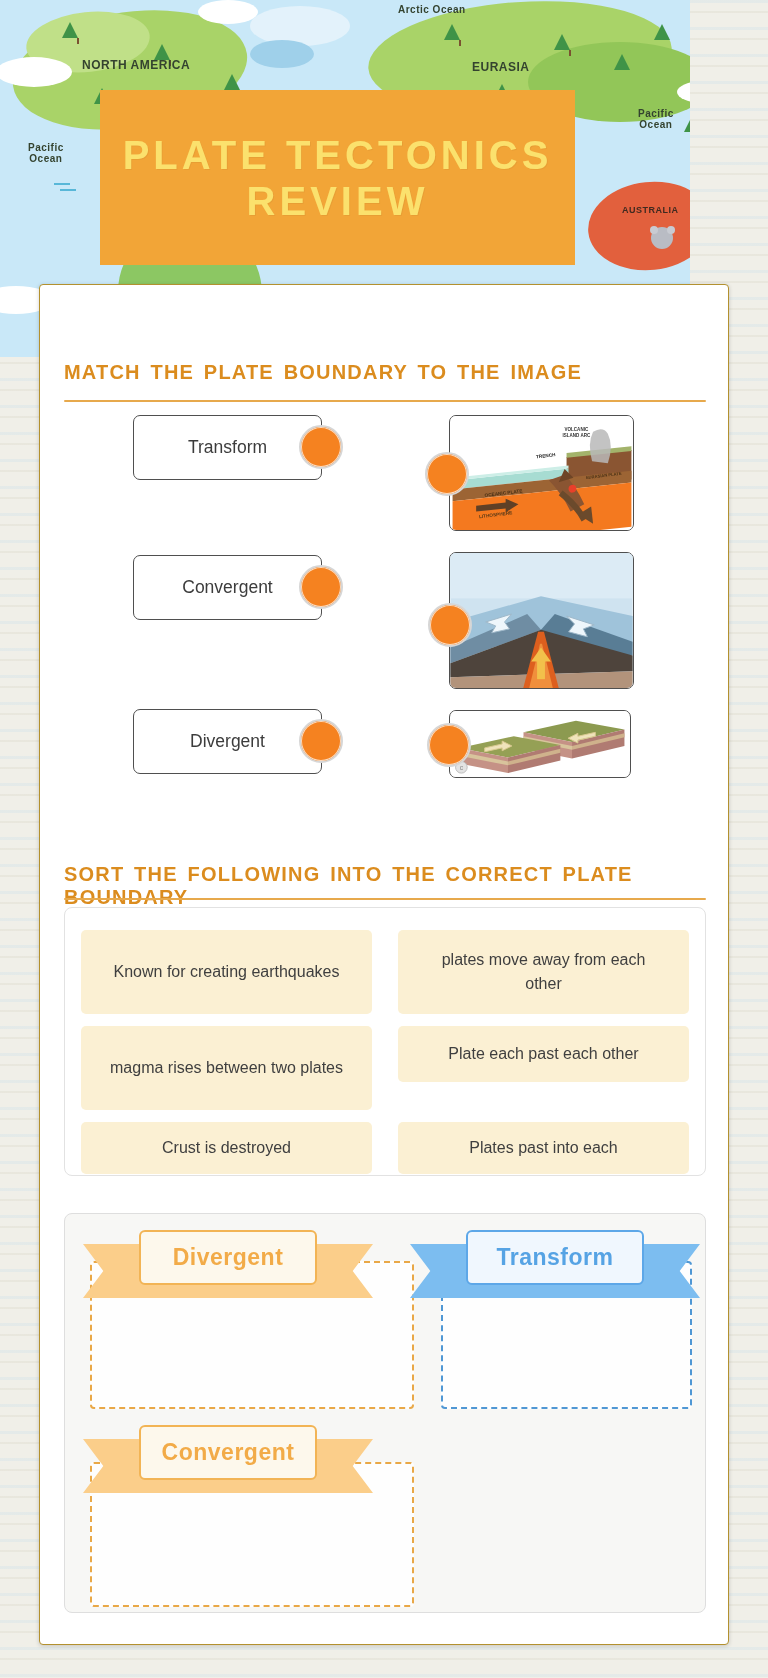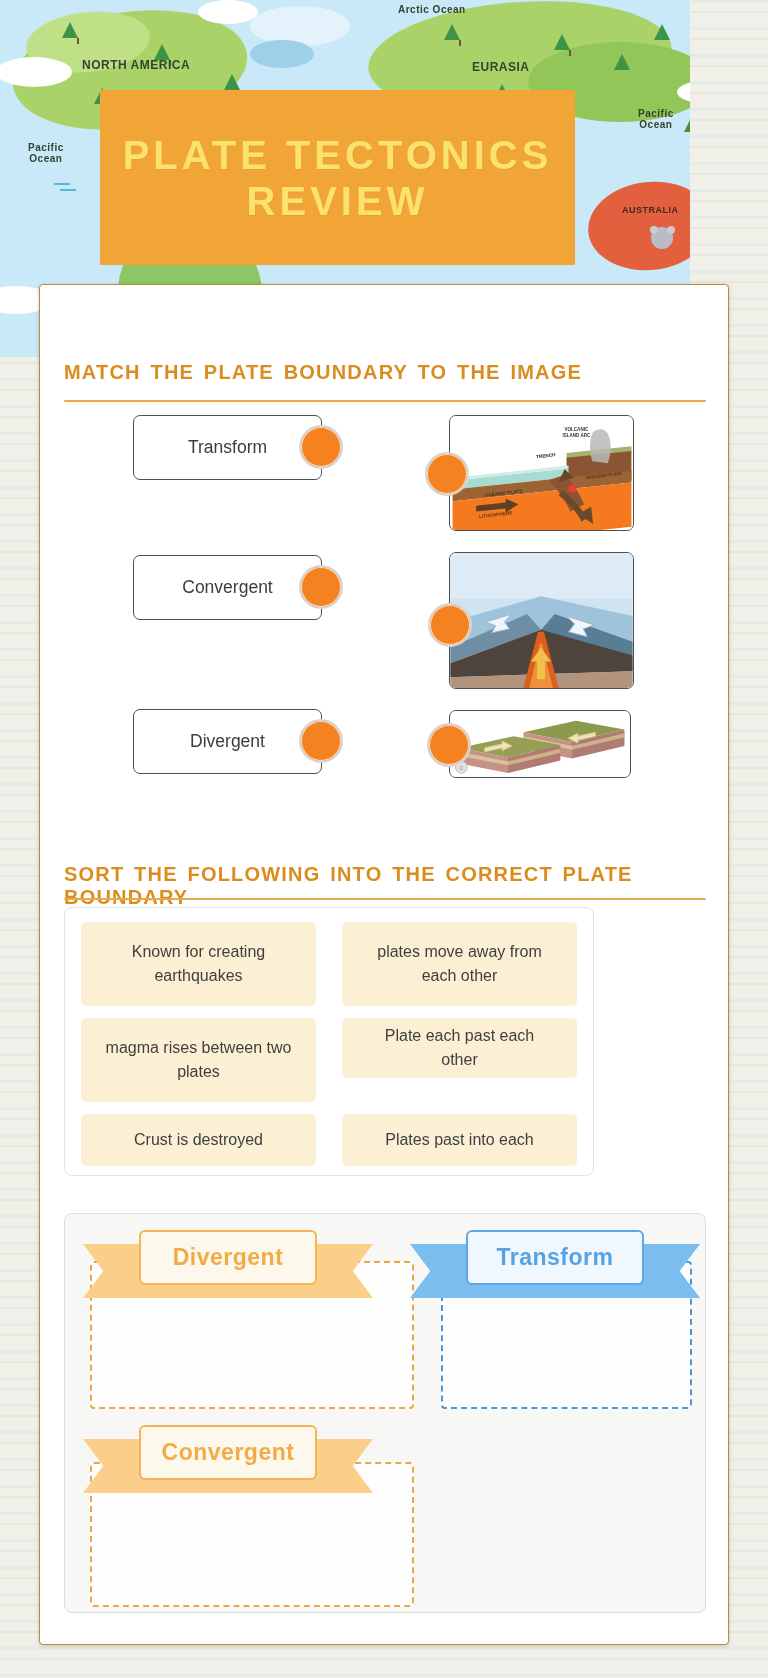"Known for creating earthquakes" .sort-box { padding: 14px 16px -> 22px 16px; width: 530px -> 642px }
